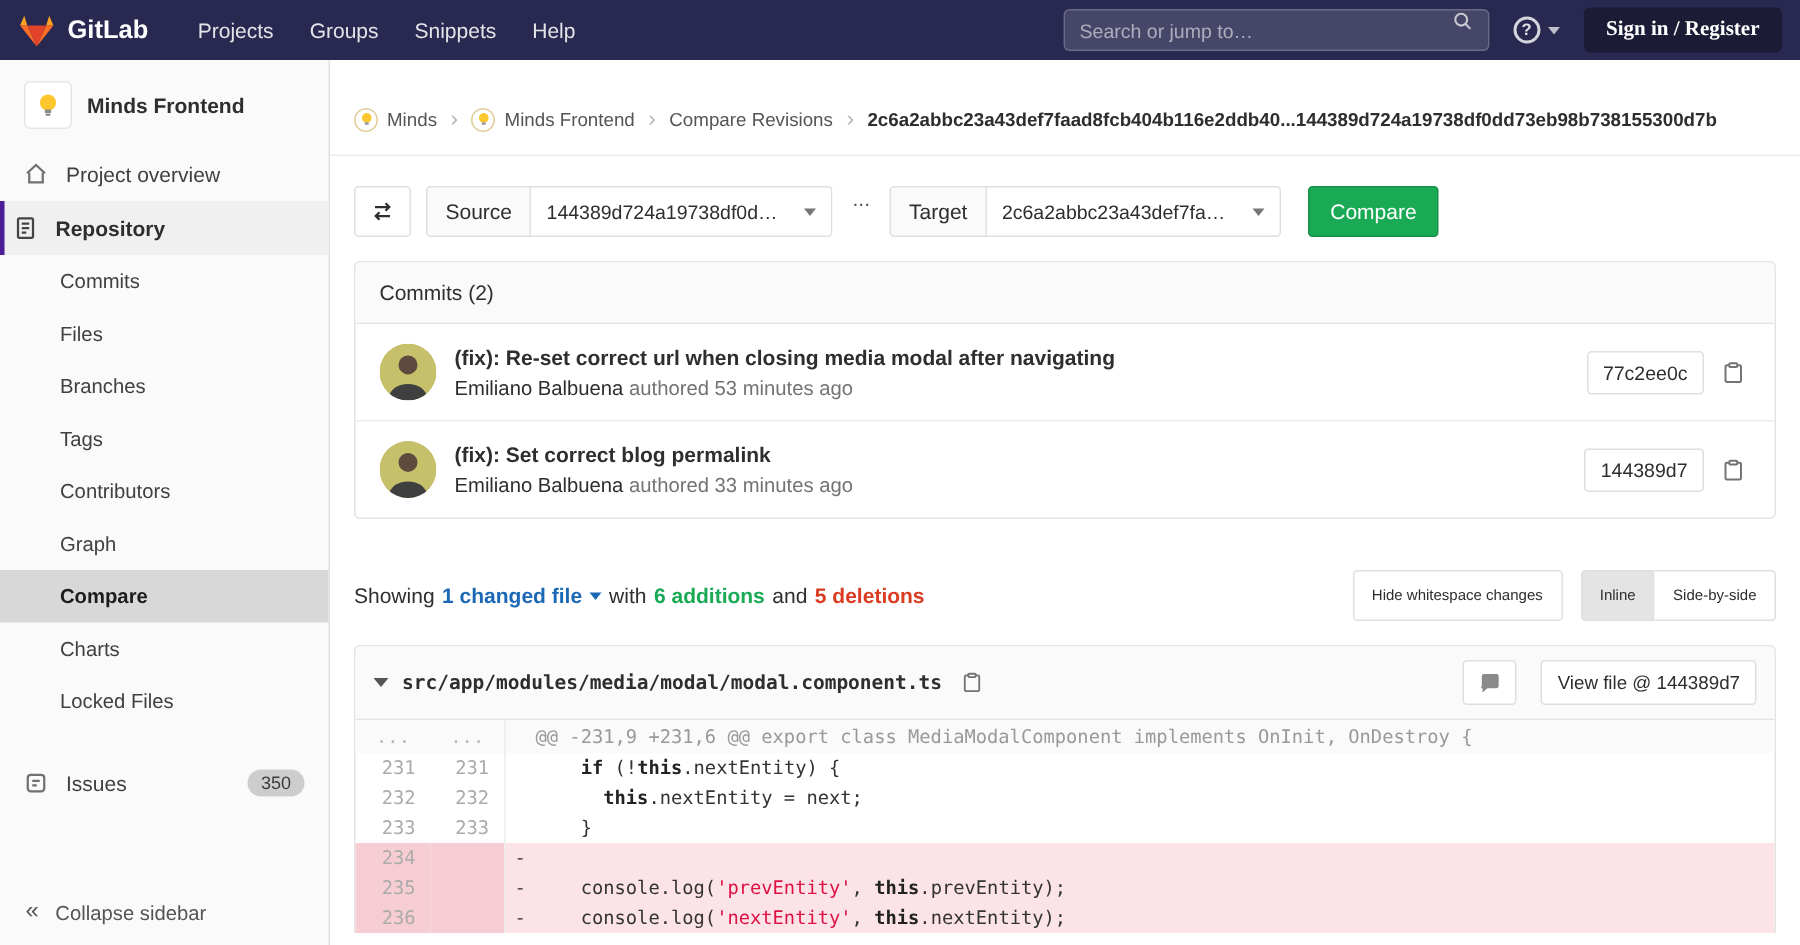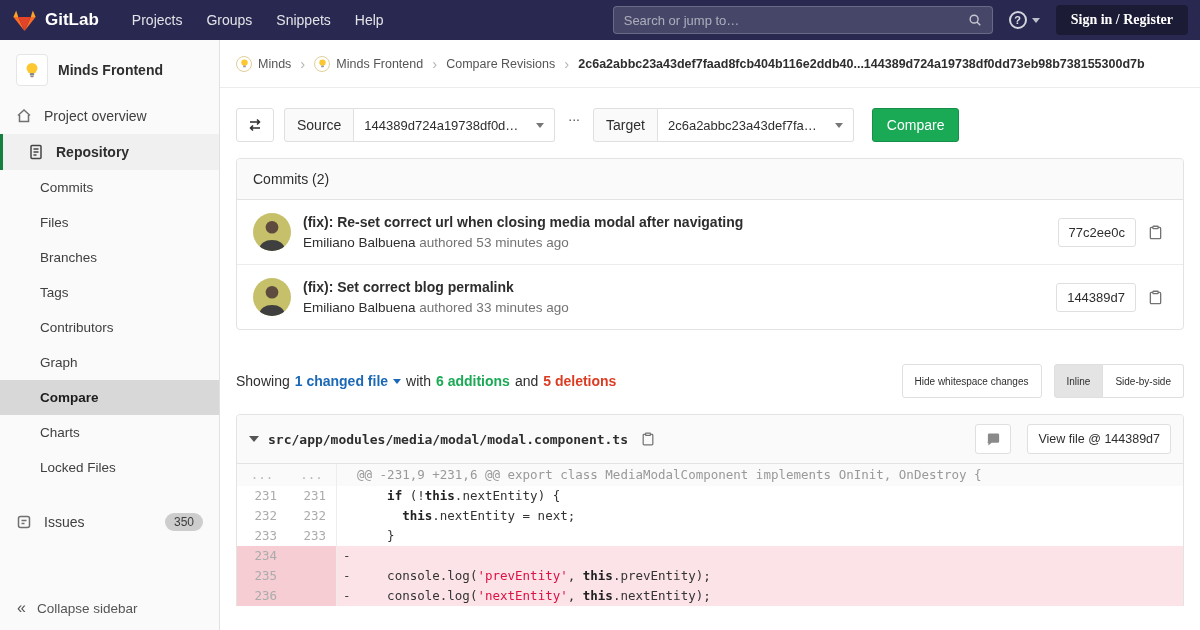"Search or jump to…" .search-box { align-items: center -> none; width: 380px -> 284px }
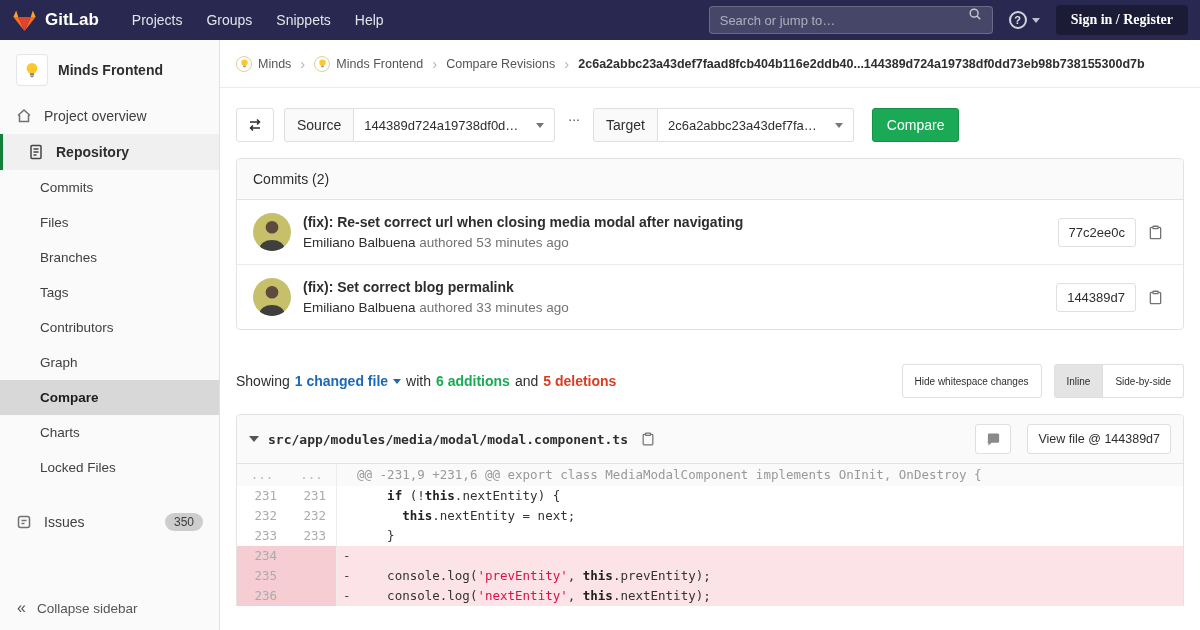"Minds" .main { top: 40px -> 56px }
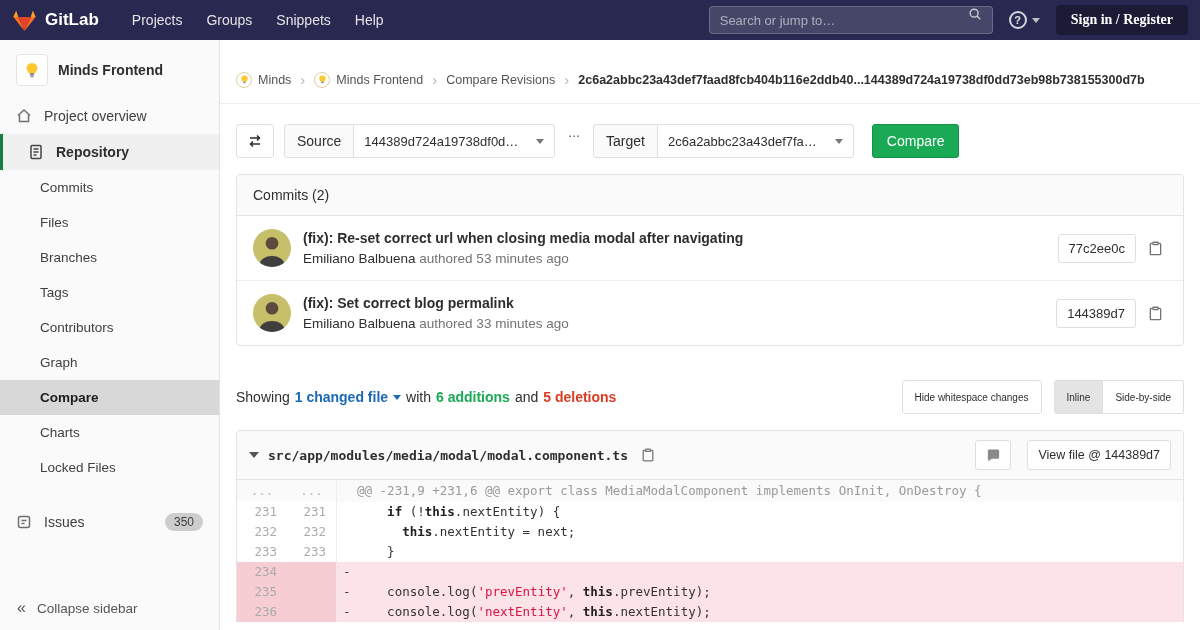"Repository" .side-item.section-active { border-left: 3px solid #15803d -> 3px solid #4c1d95; padding-left: 25px -> 6px }
